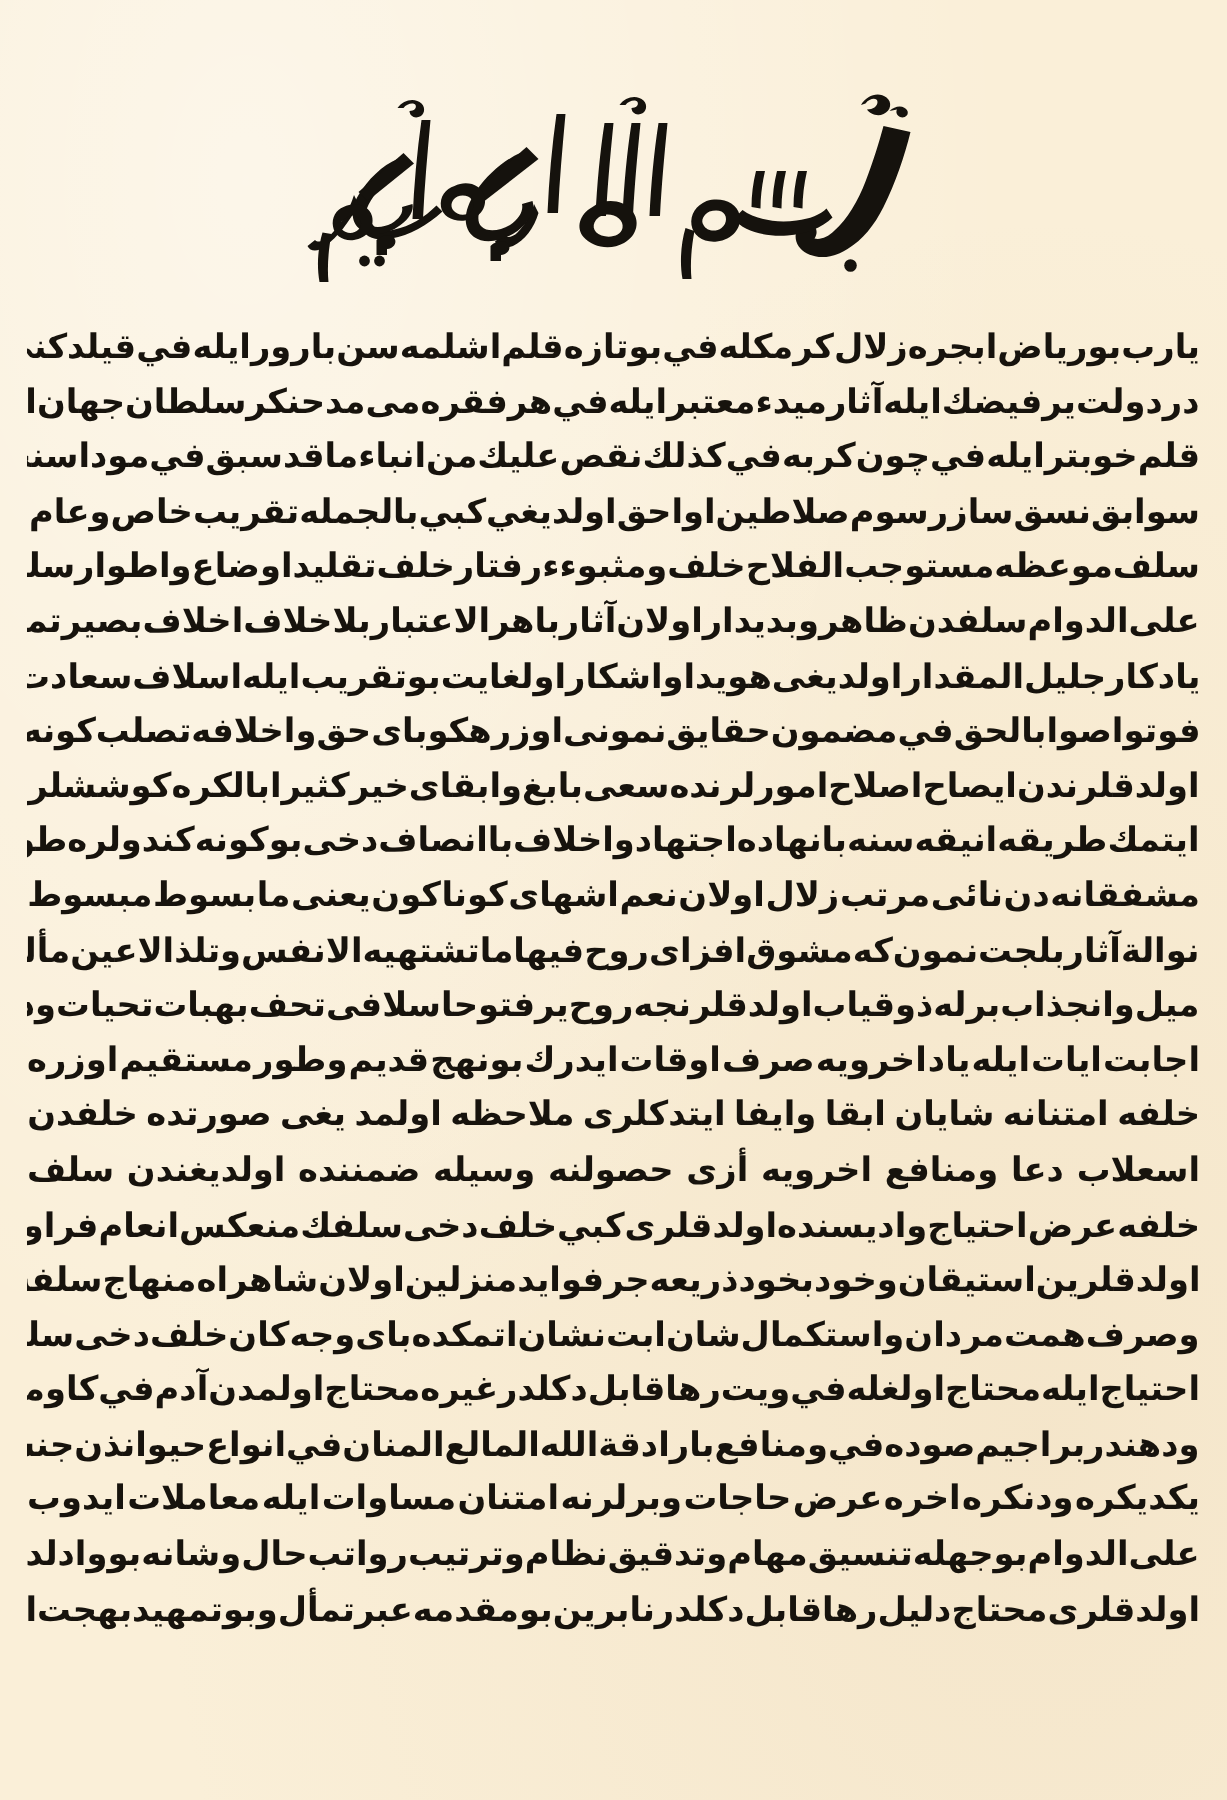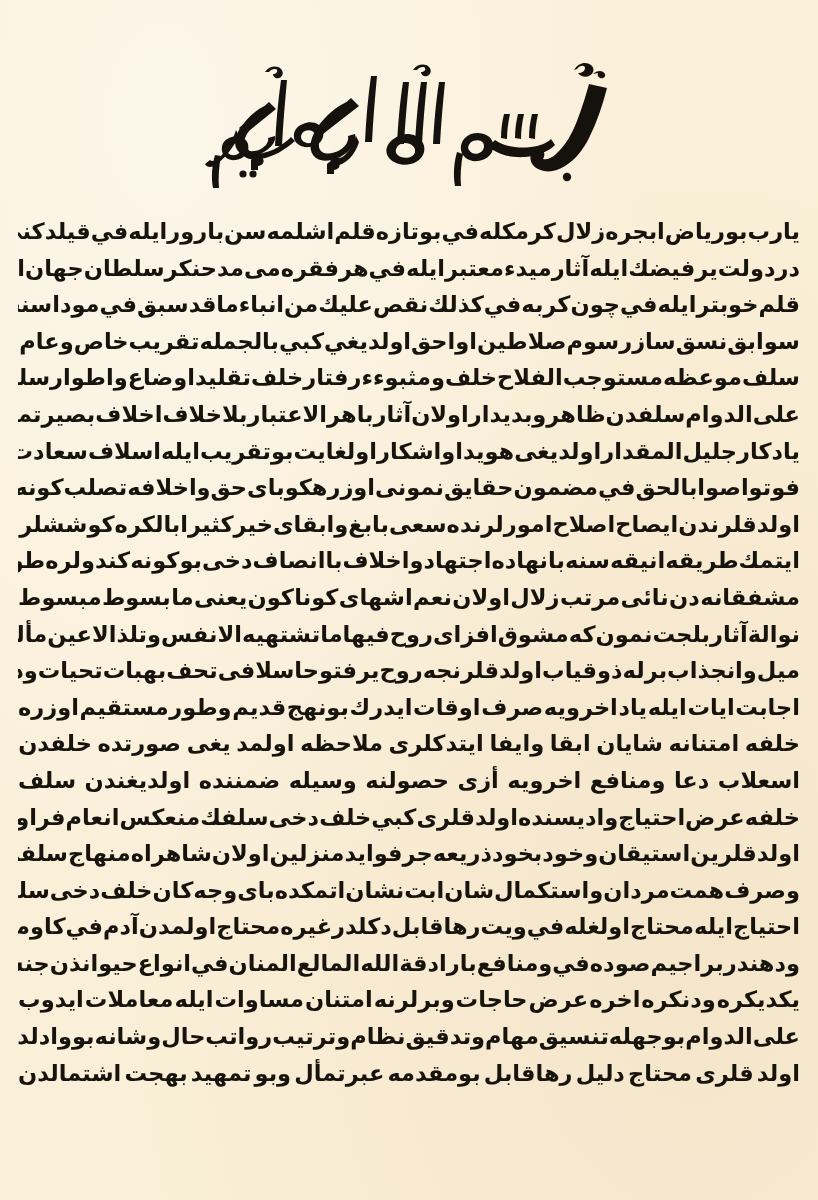"دكلدرنابرين" span.w { html: none -> <span>دكلدرنابرين</span> }
